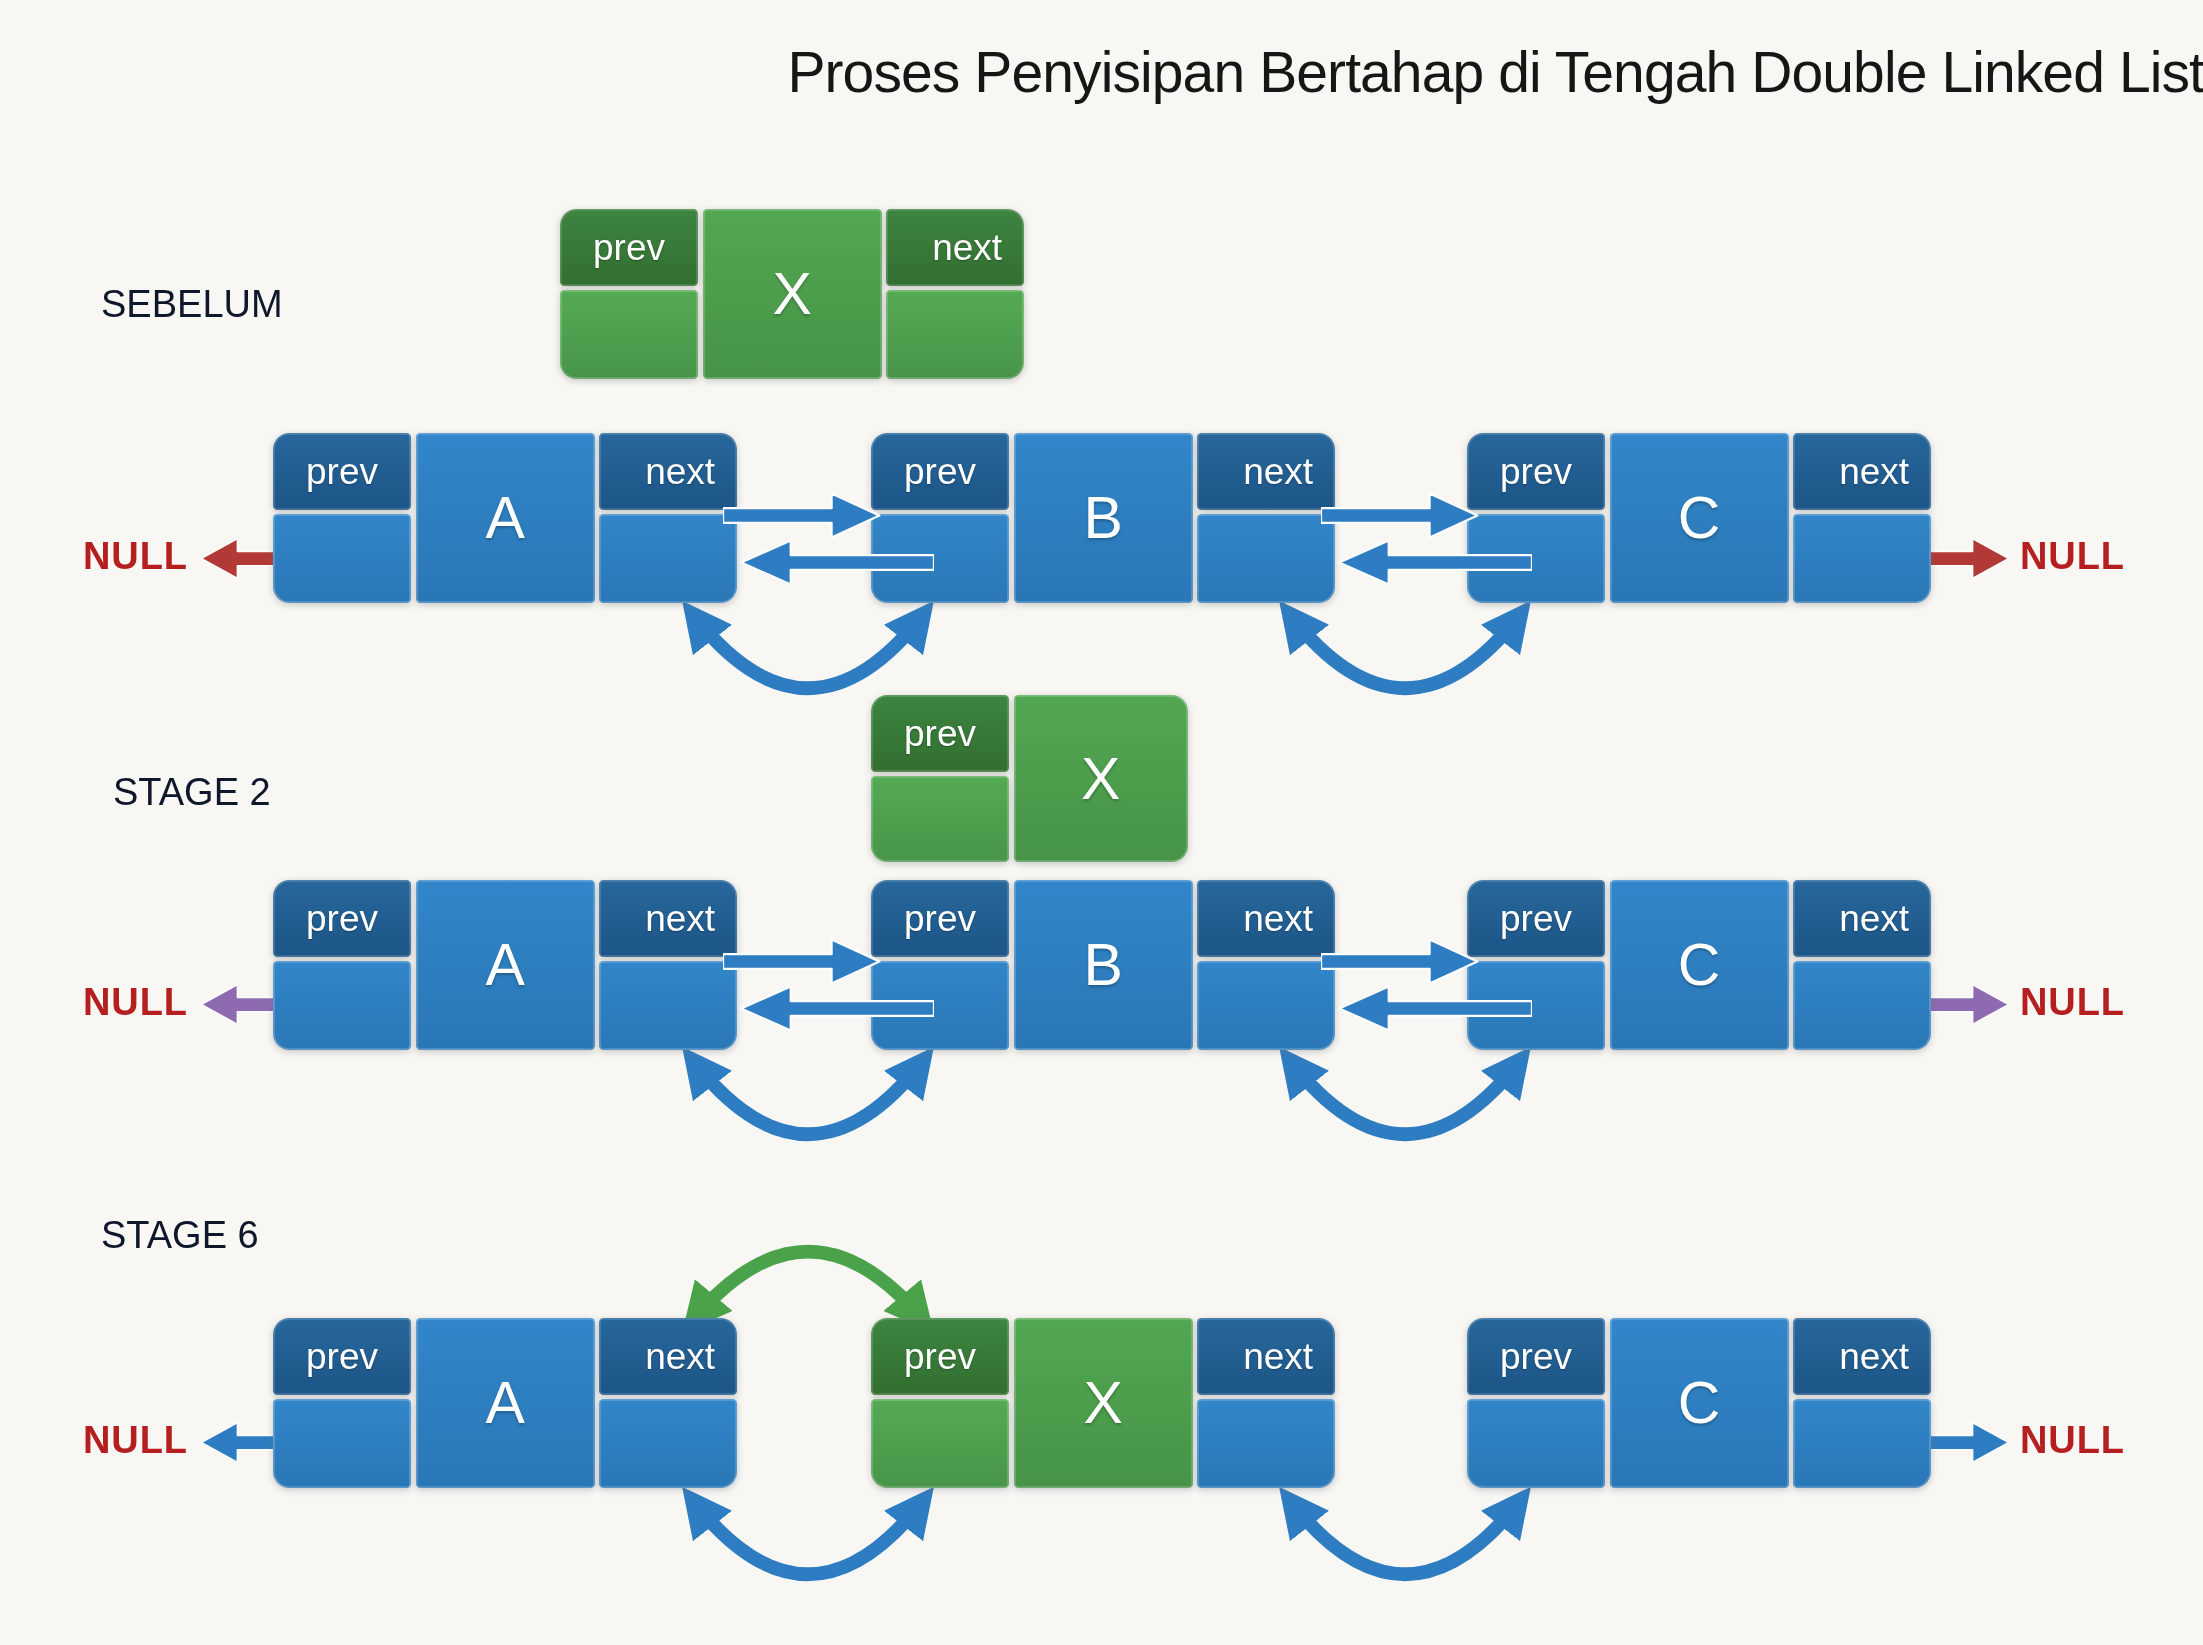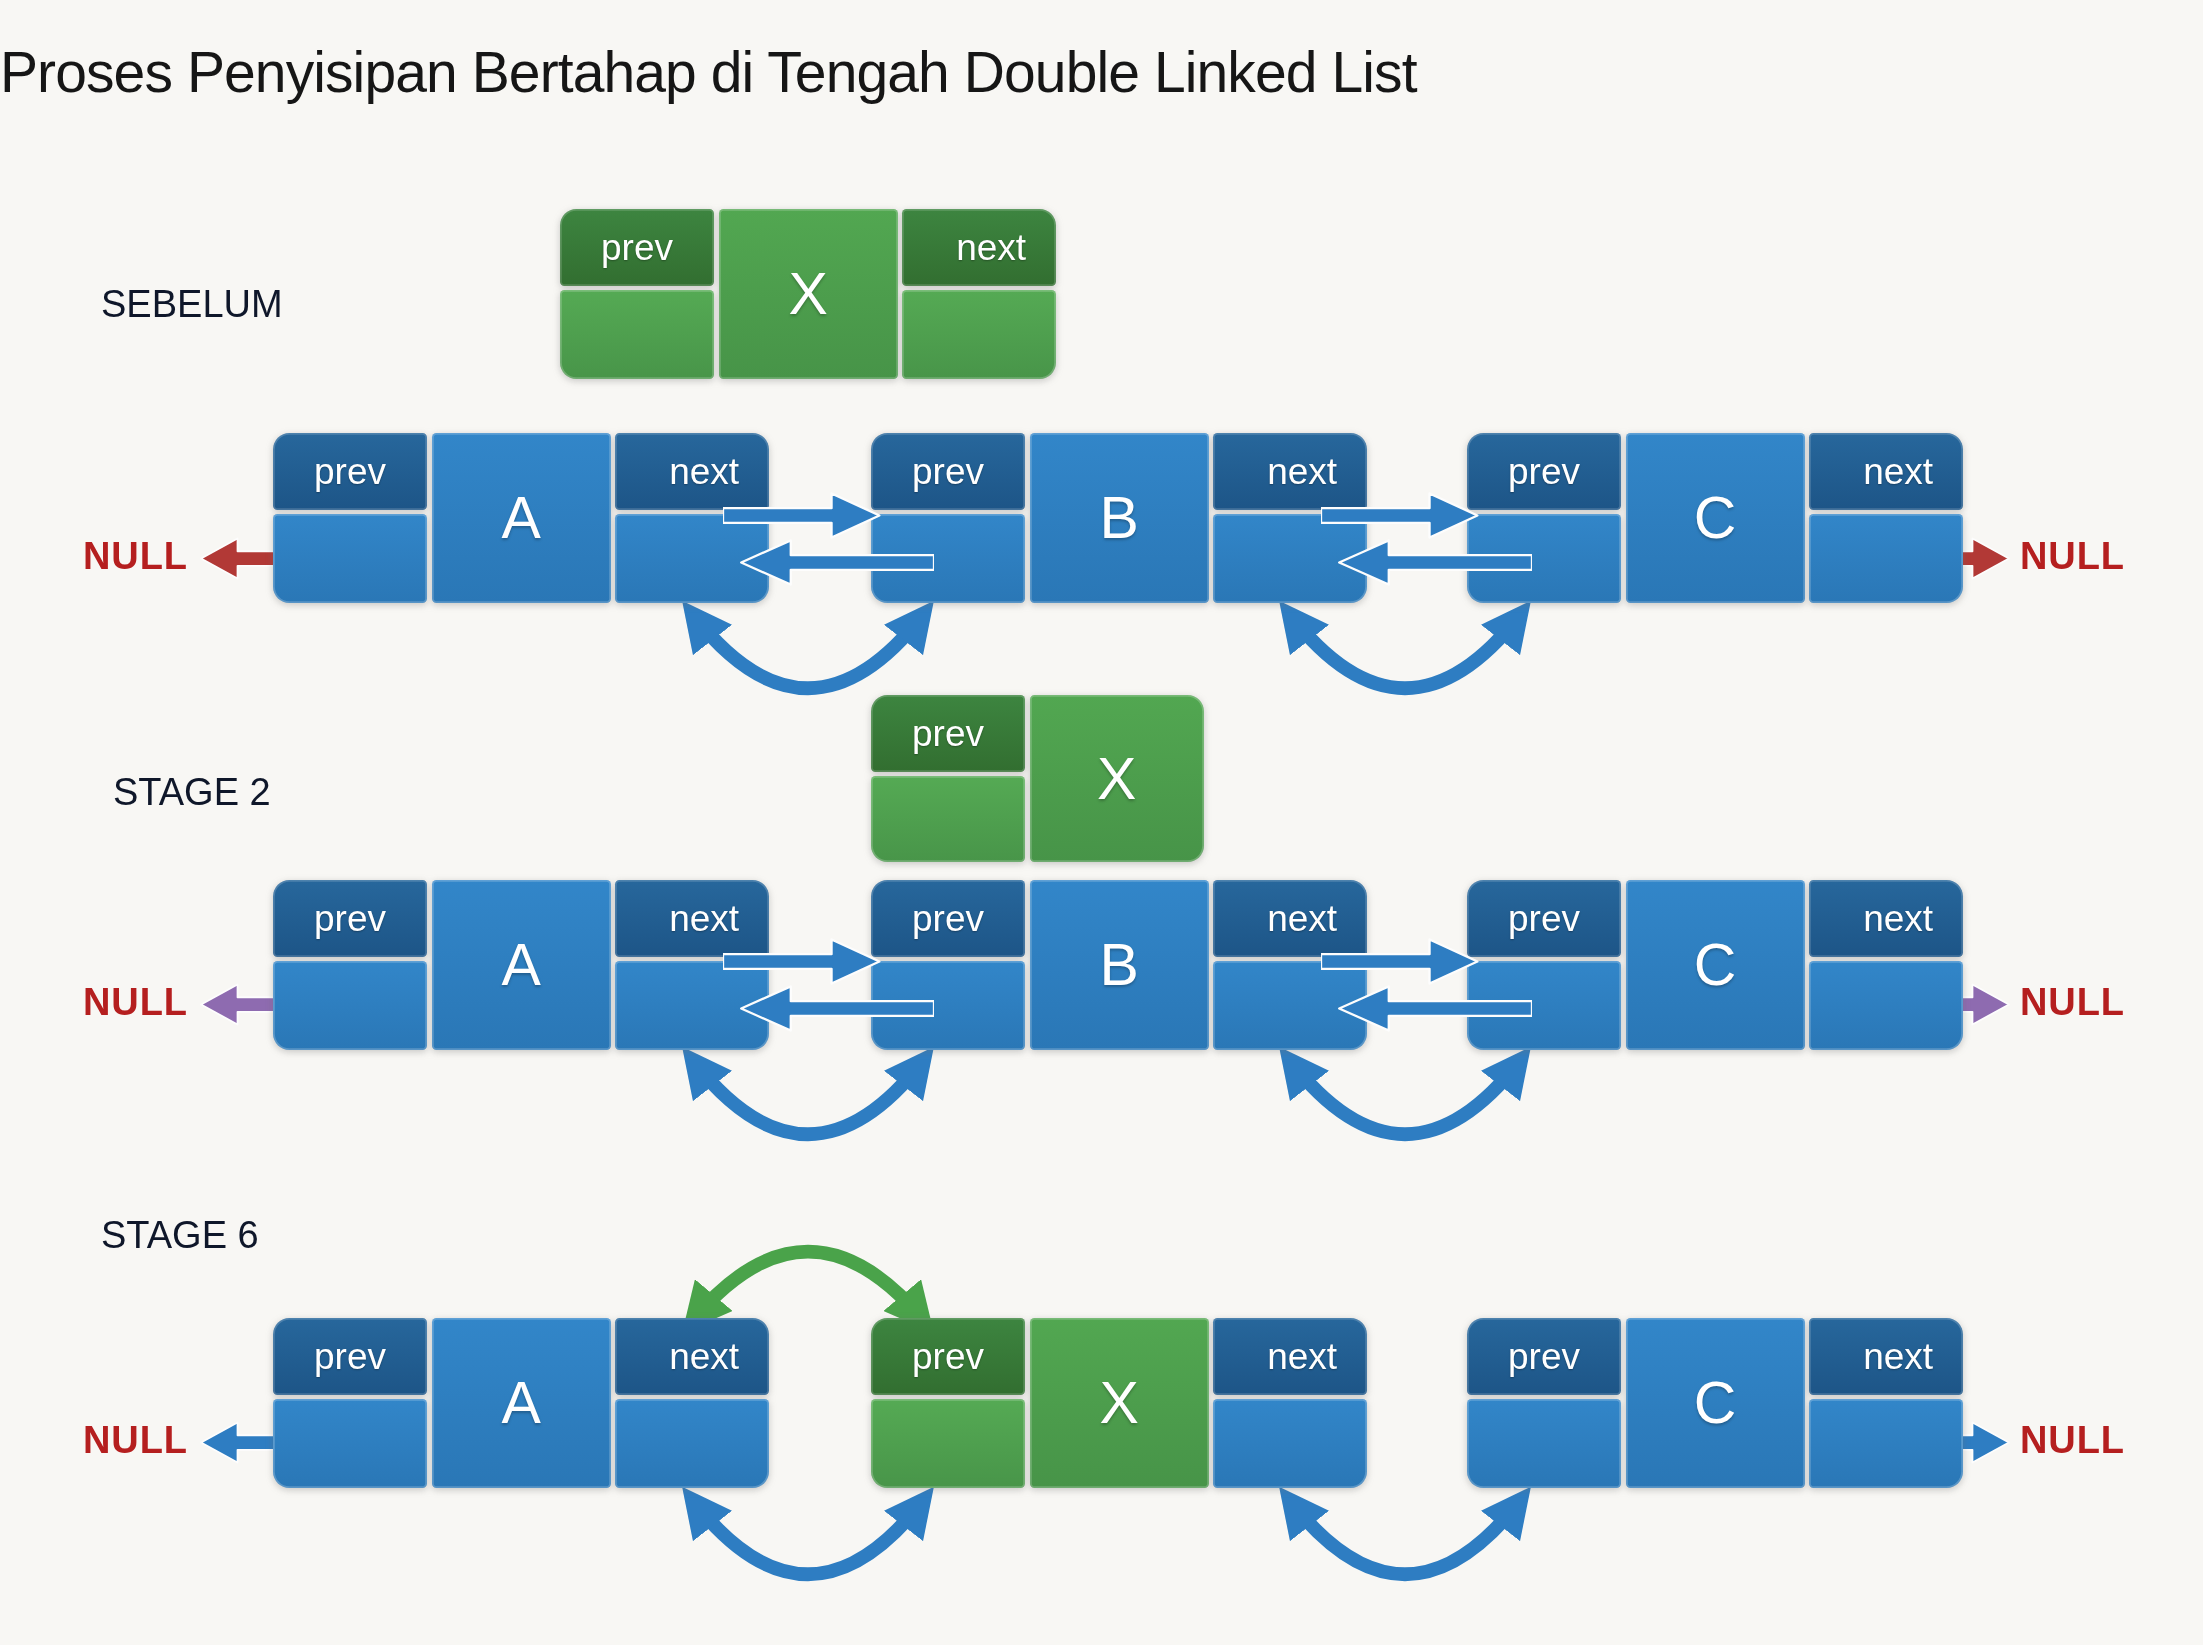"Proses Penyisipan Bertahap di Tengah" .title { text-align: left -> right }
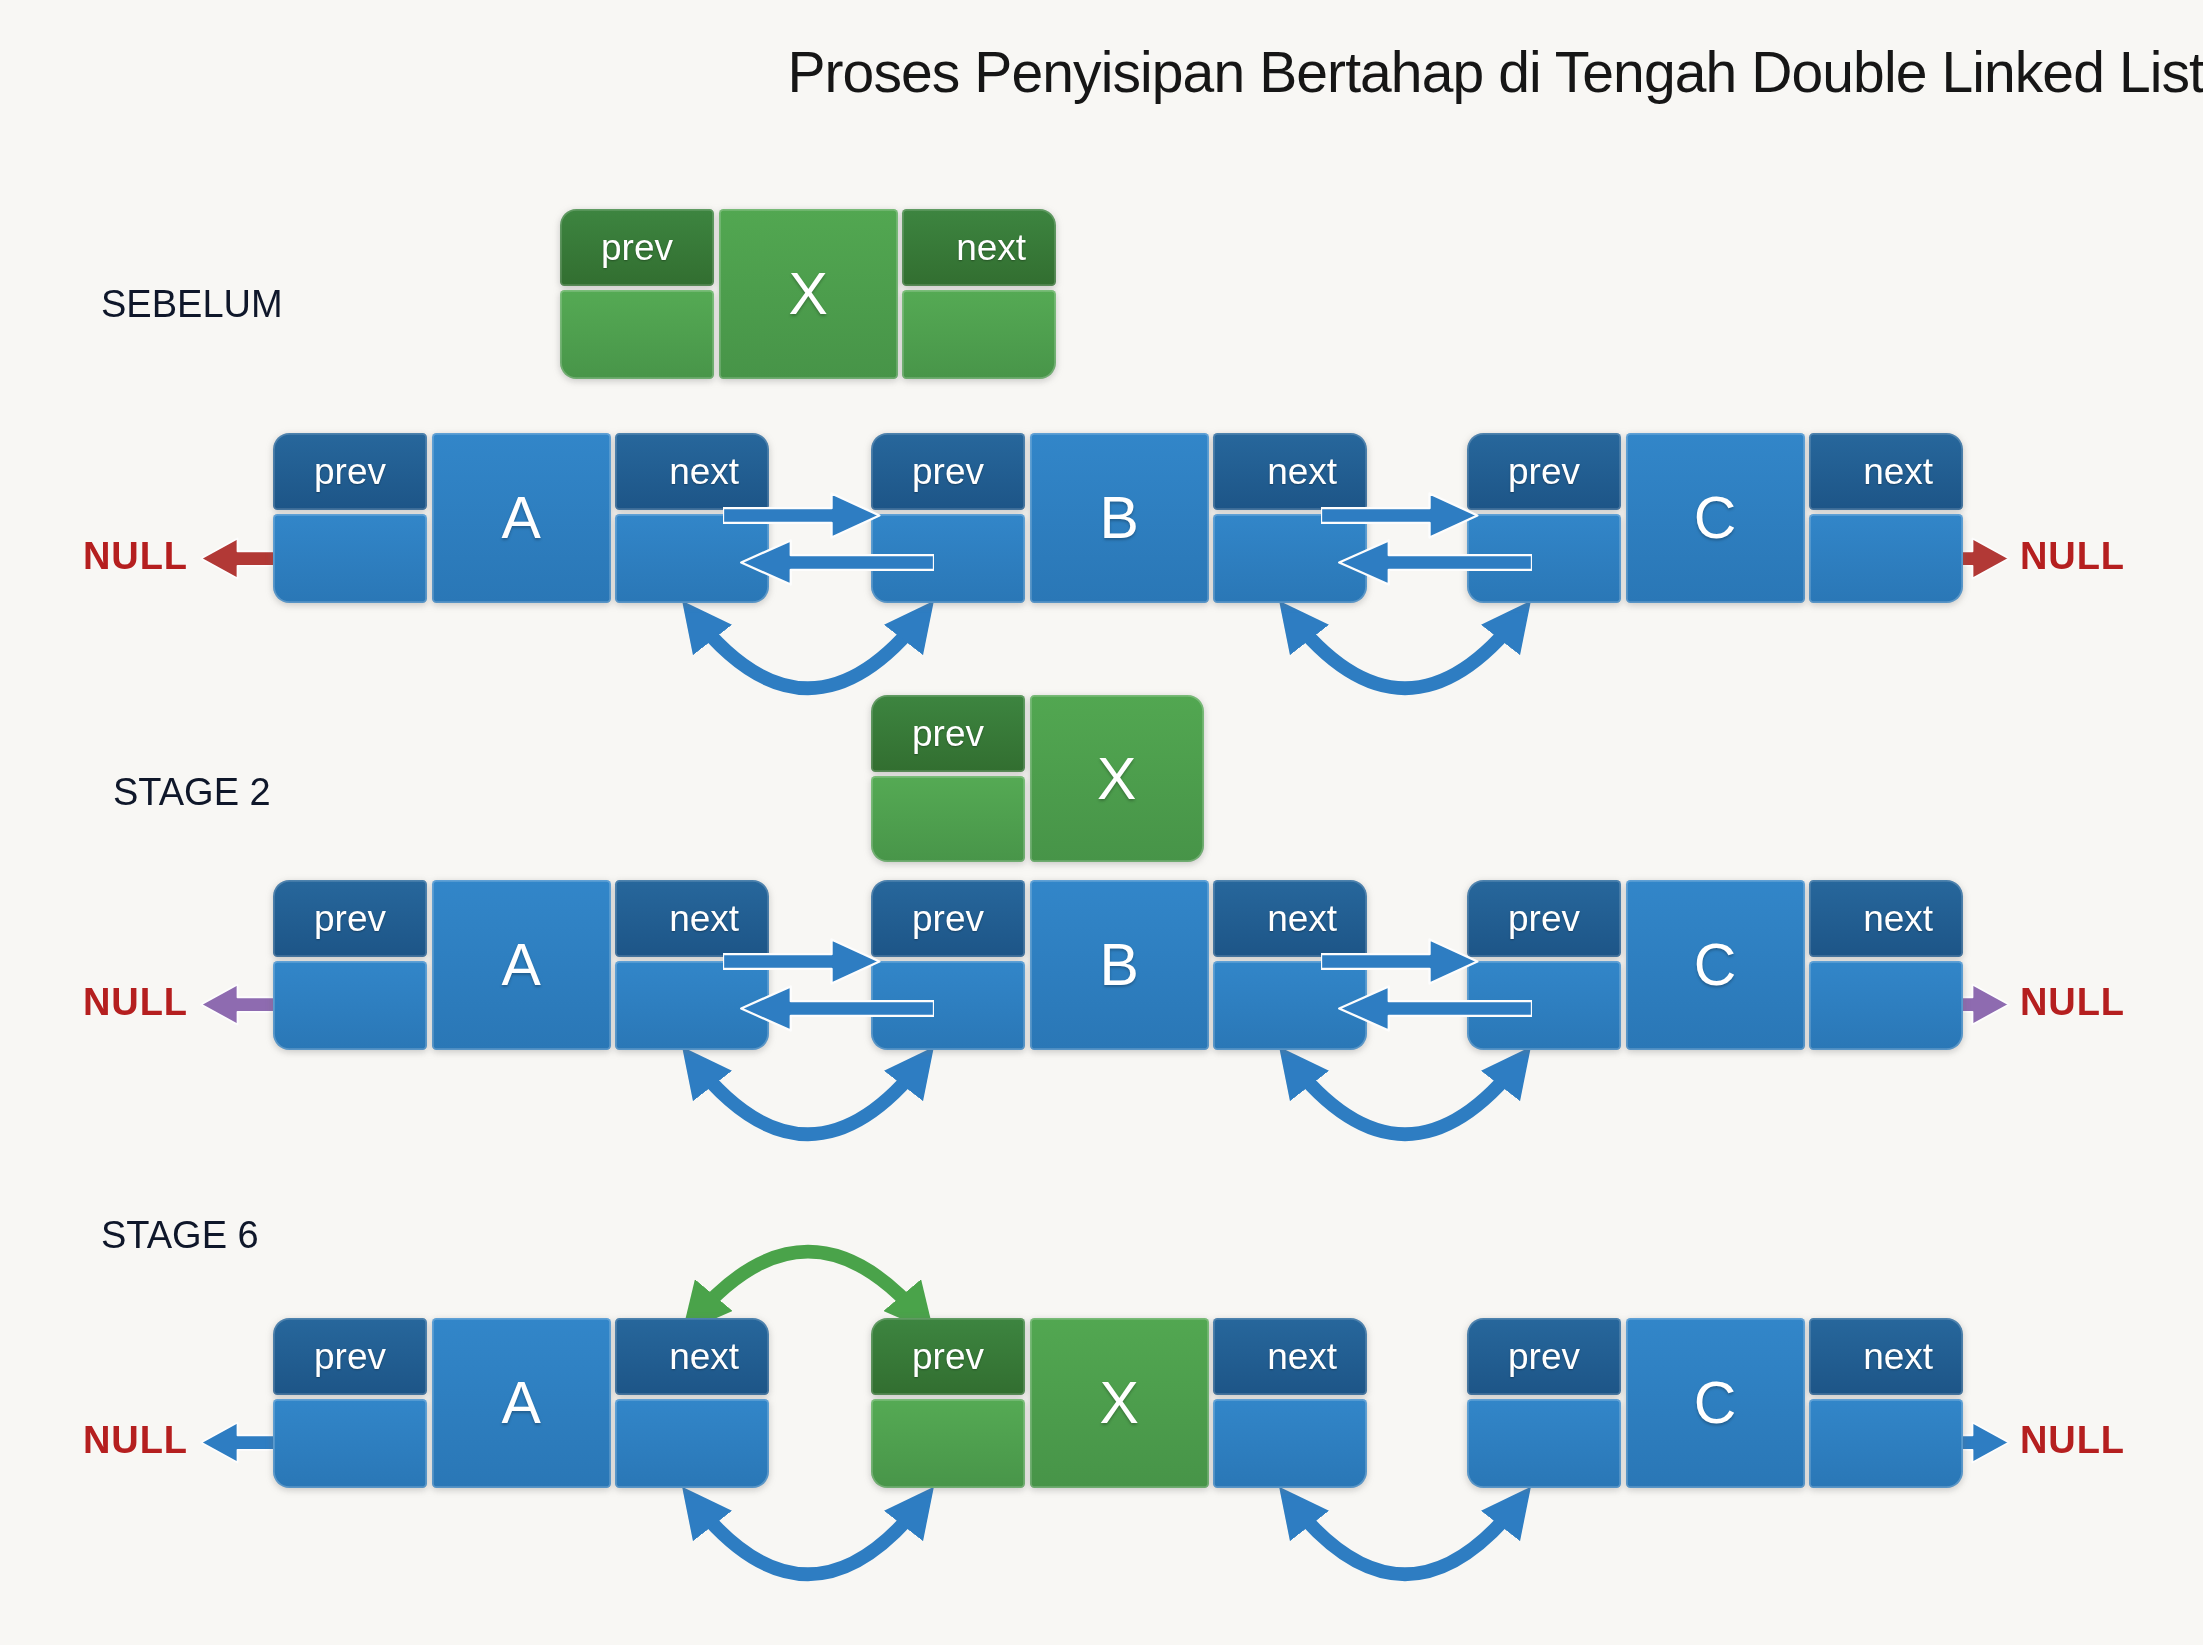"prev" .cell.side { width: 154px -> 138px }
